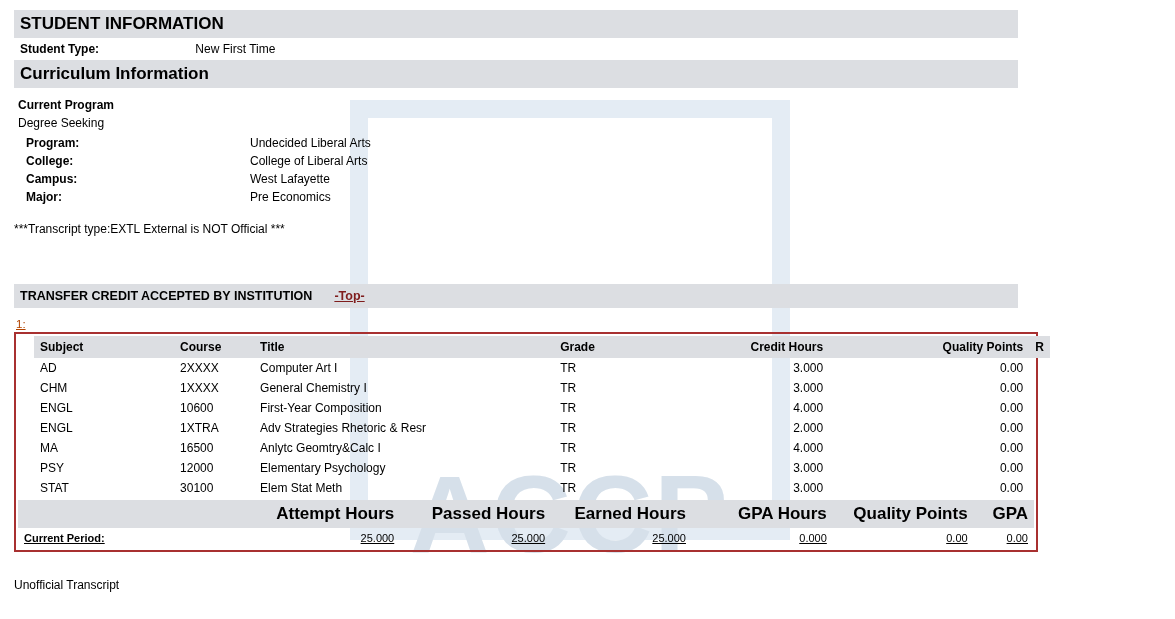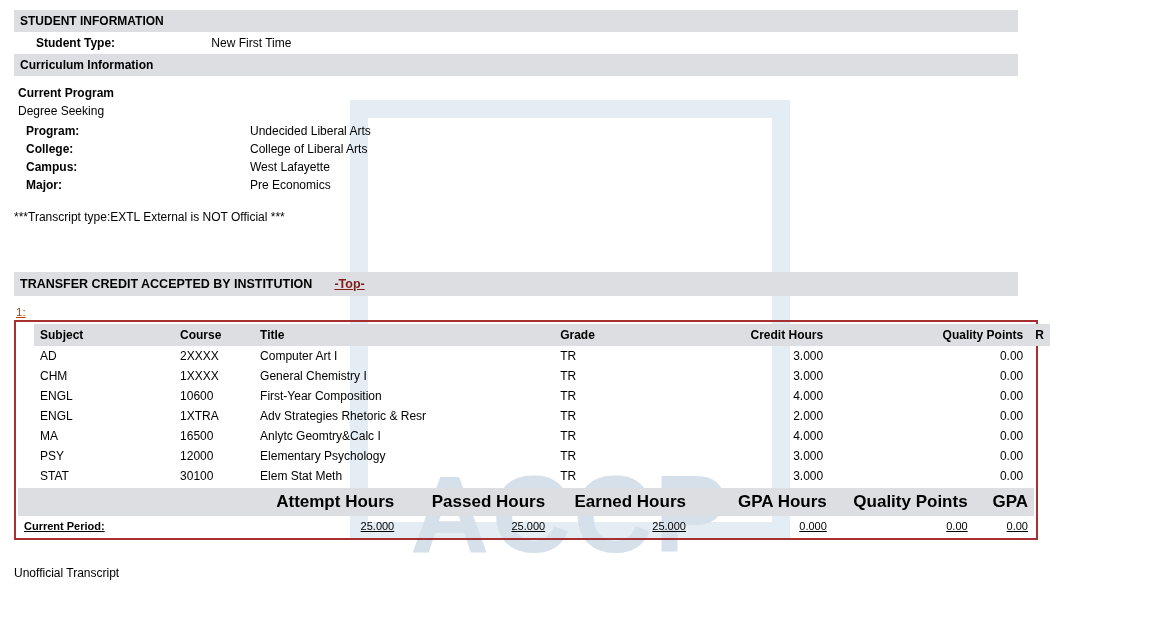"STUDENT INFORMATION" .section-header { font-size: 12px -> 17px }
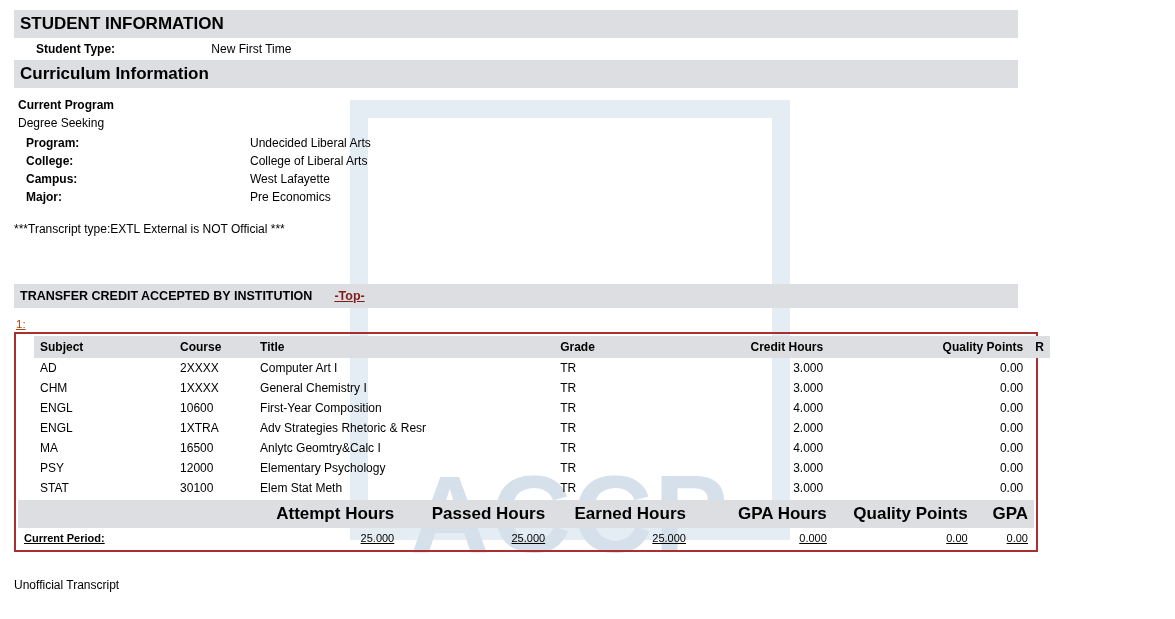"Student Type: New First Time" .info-row { margin-left: 16px -> none }
